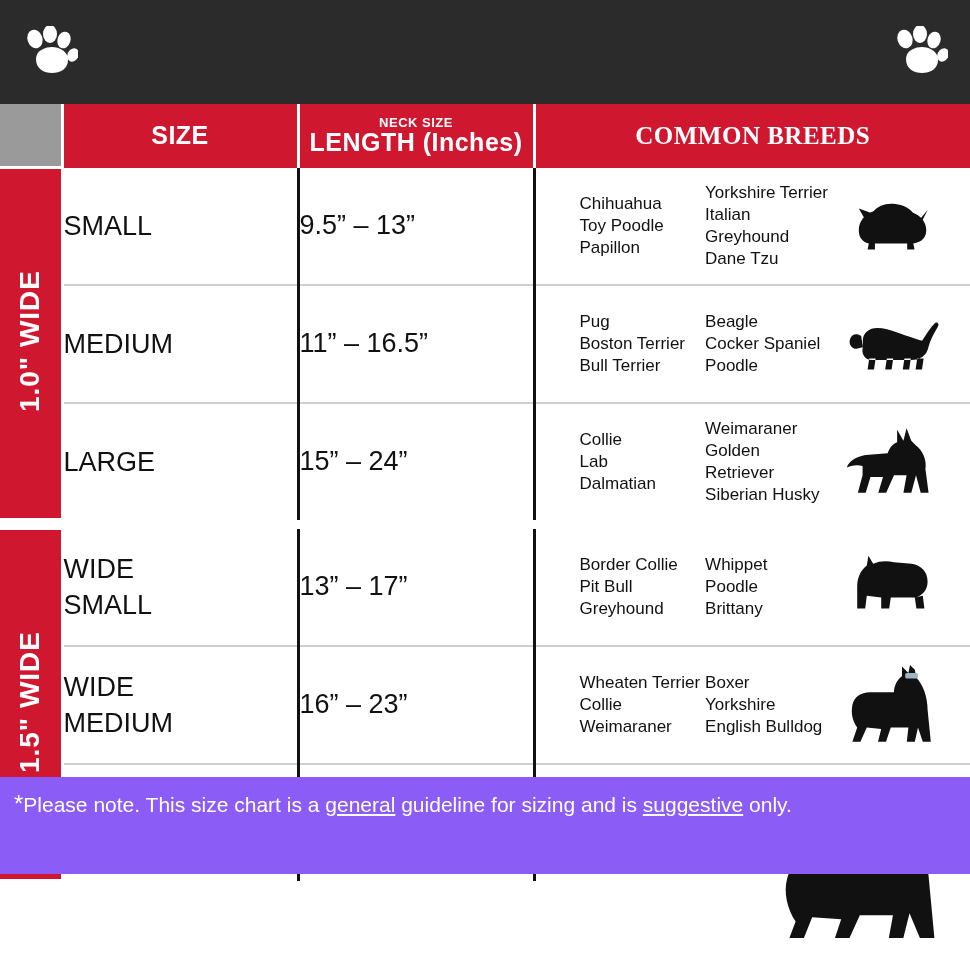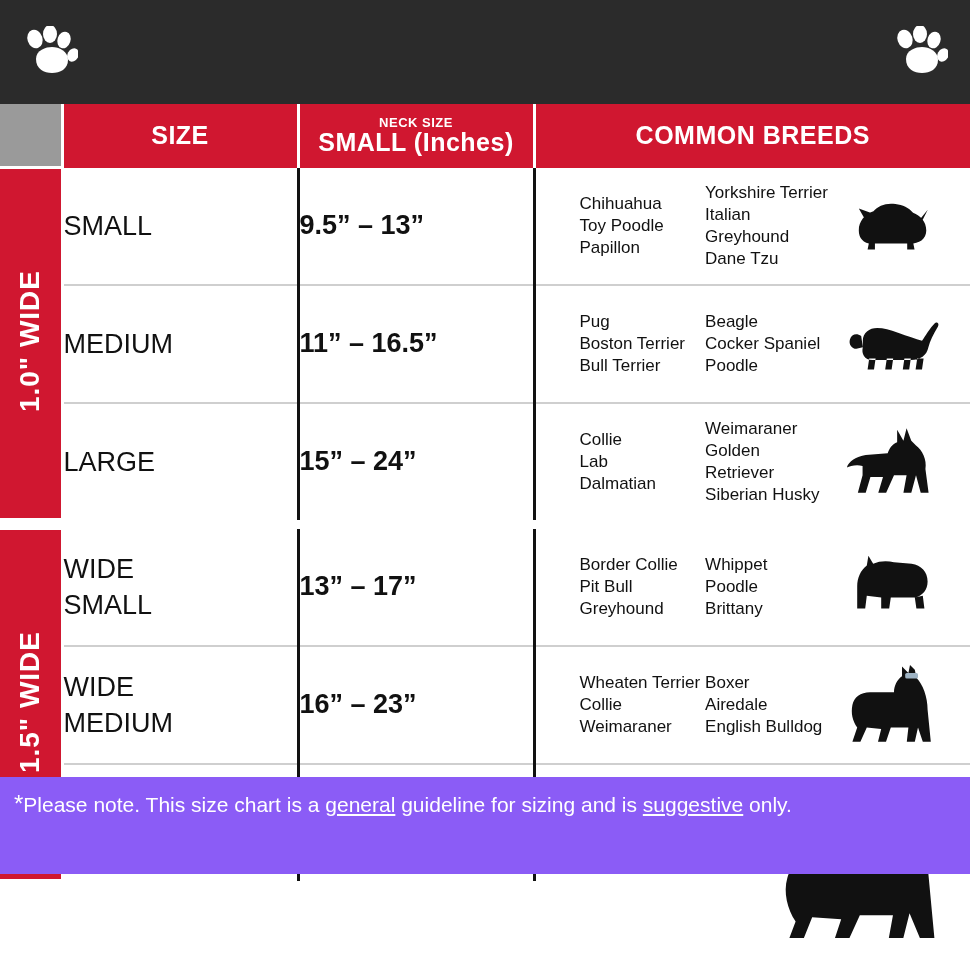"SMALL (Inches)" span.big-label { text: SMALL -> LENGTH }
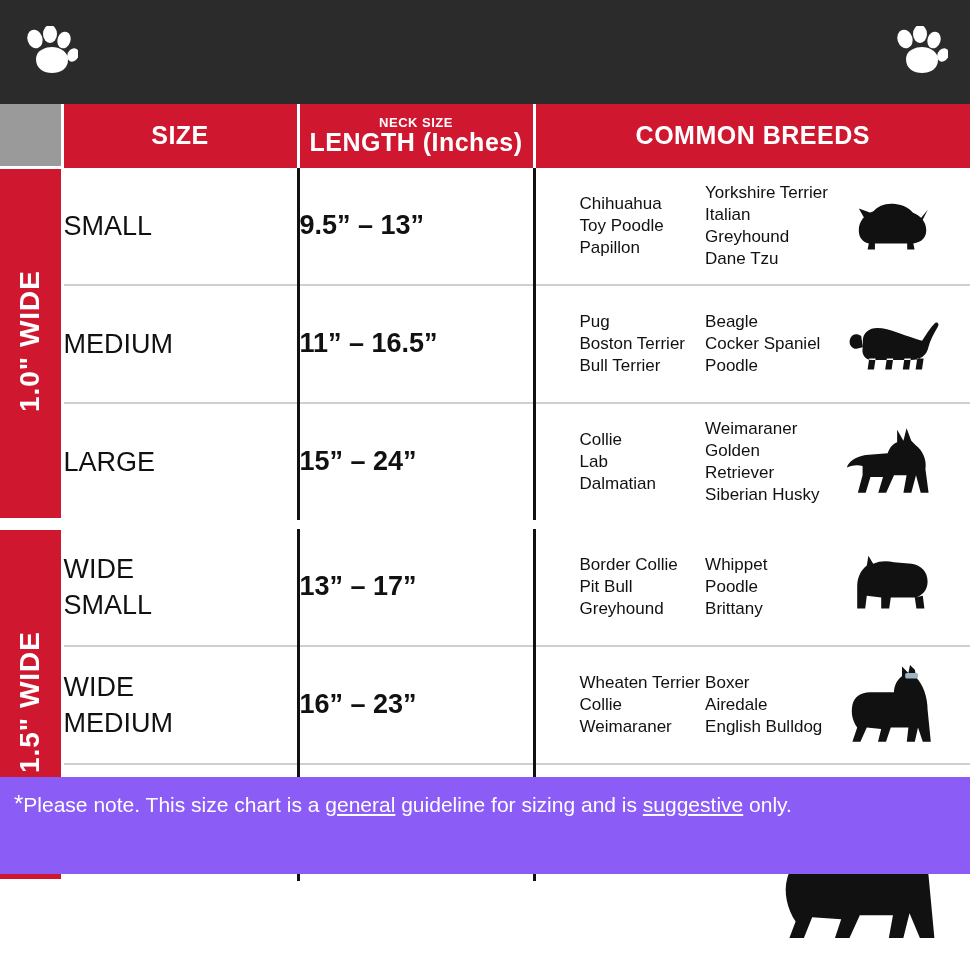"COMMON BREEDS" .hdr:last-child { font-family: none -> Liberation Serif, serif }
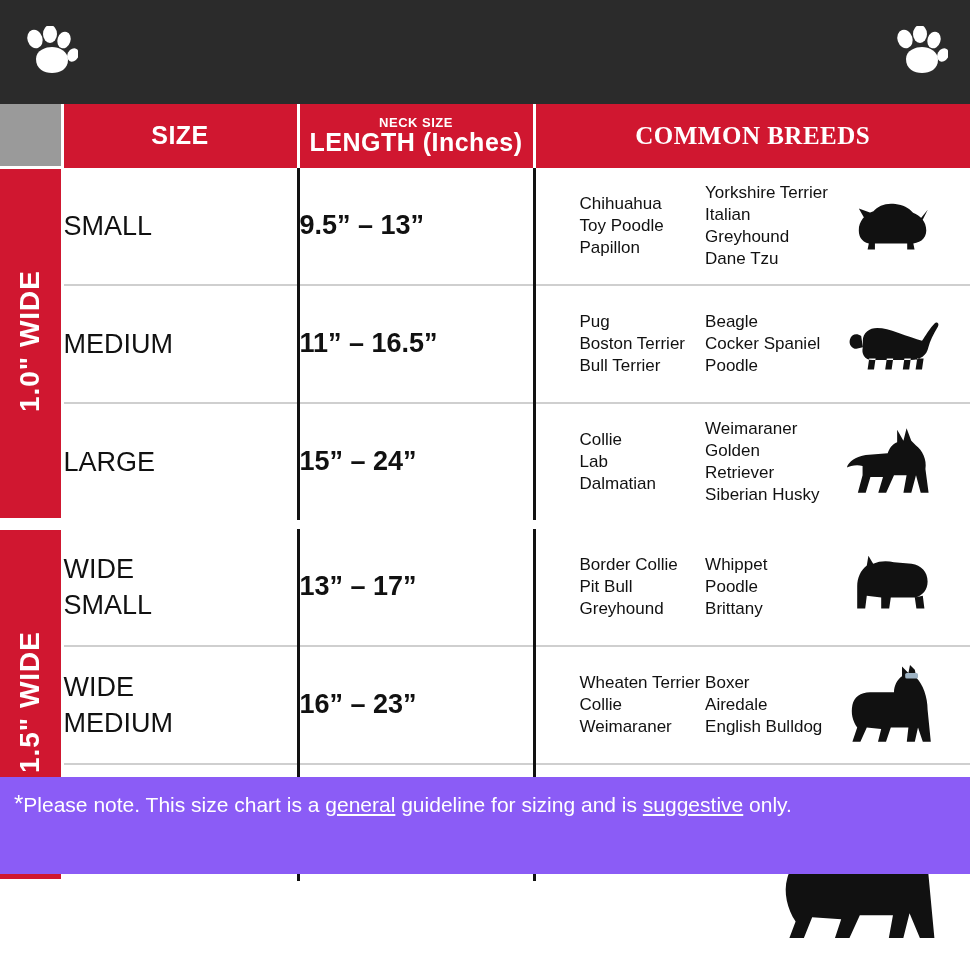"9.5” – 13”" .cell-length { font-weight: bold -> none }
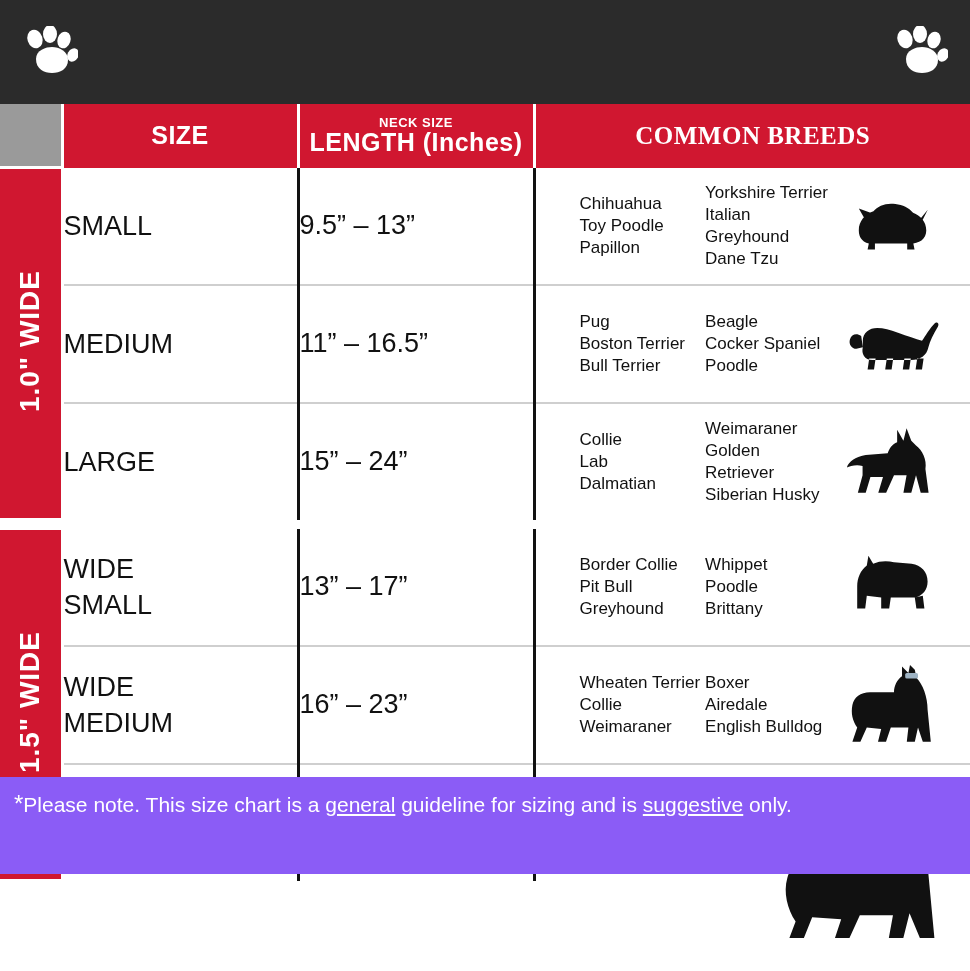"Boxer" div.breed-col { text: Airedale -> Yorkshire }
